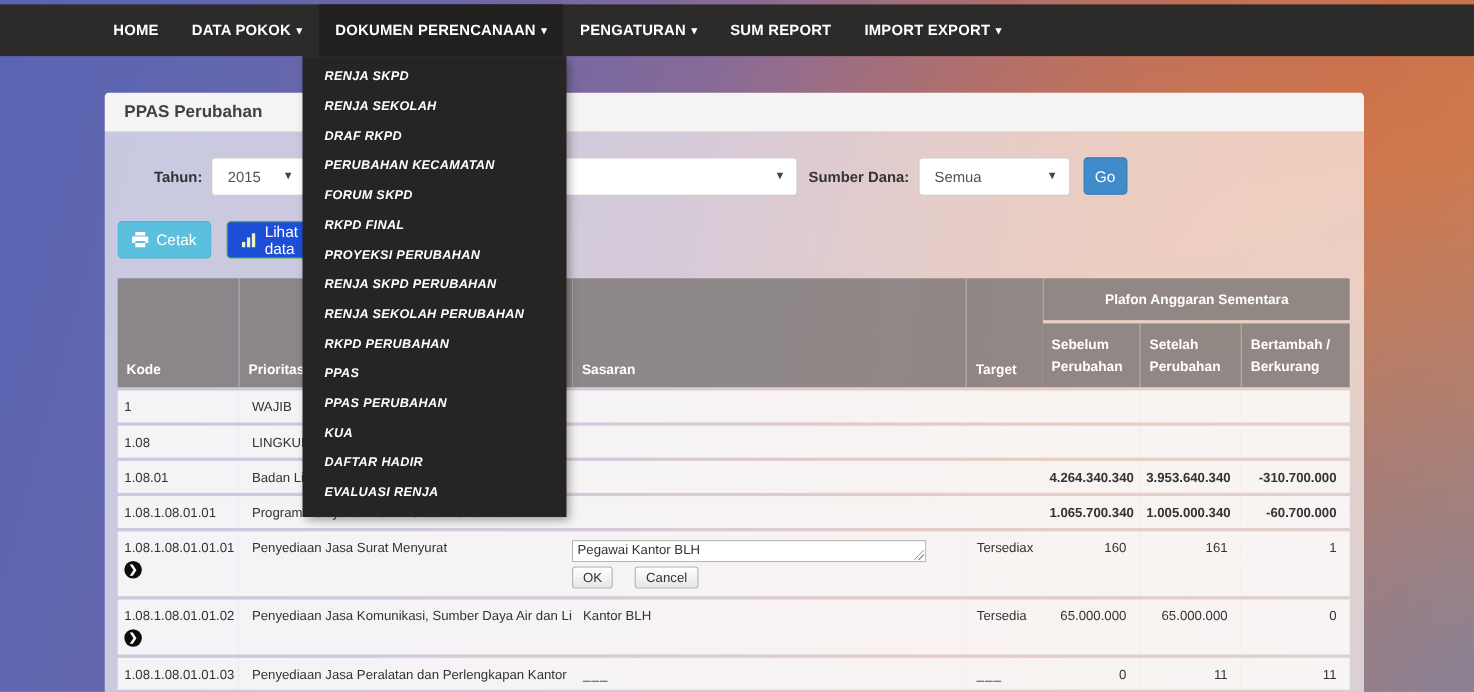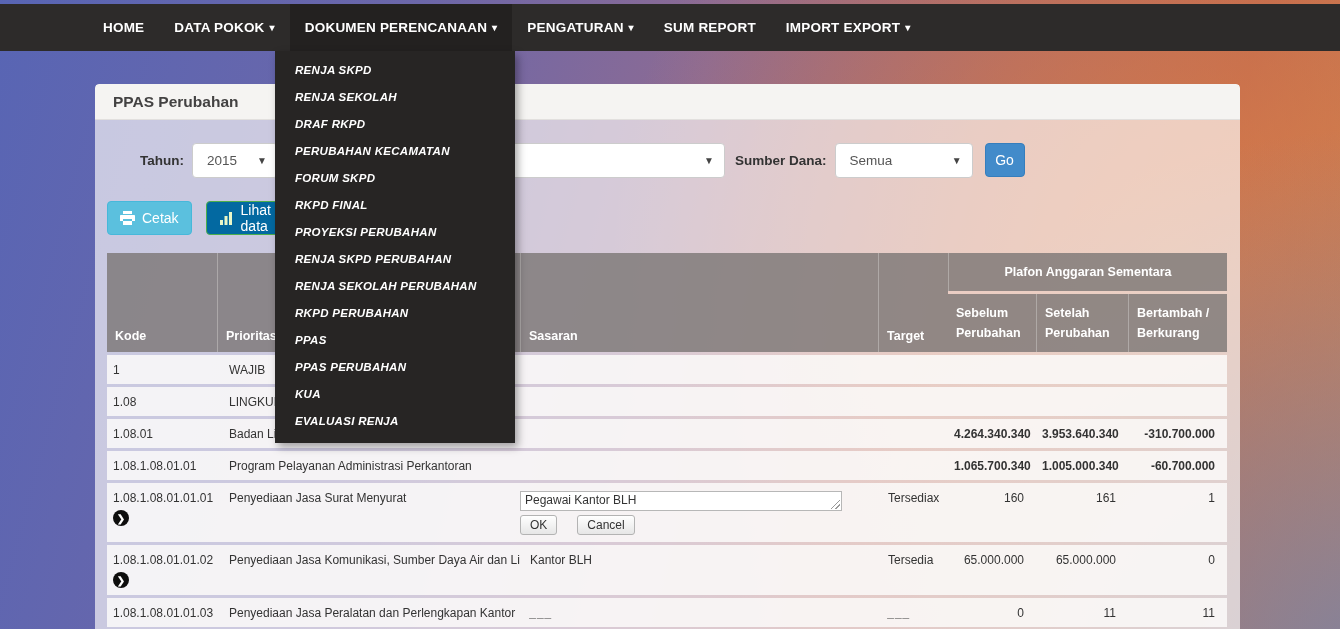"Lihat data" .btn-lihat { background: #0369a1 -> #1d4ed8 }
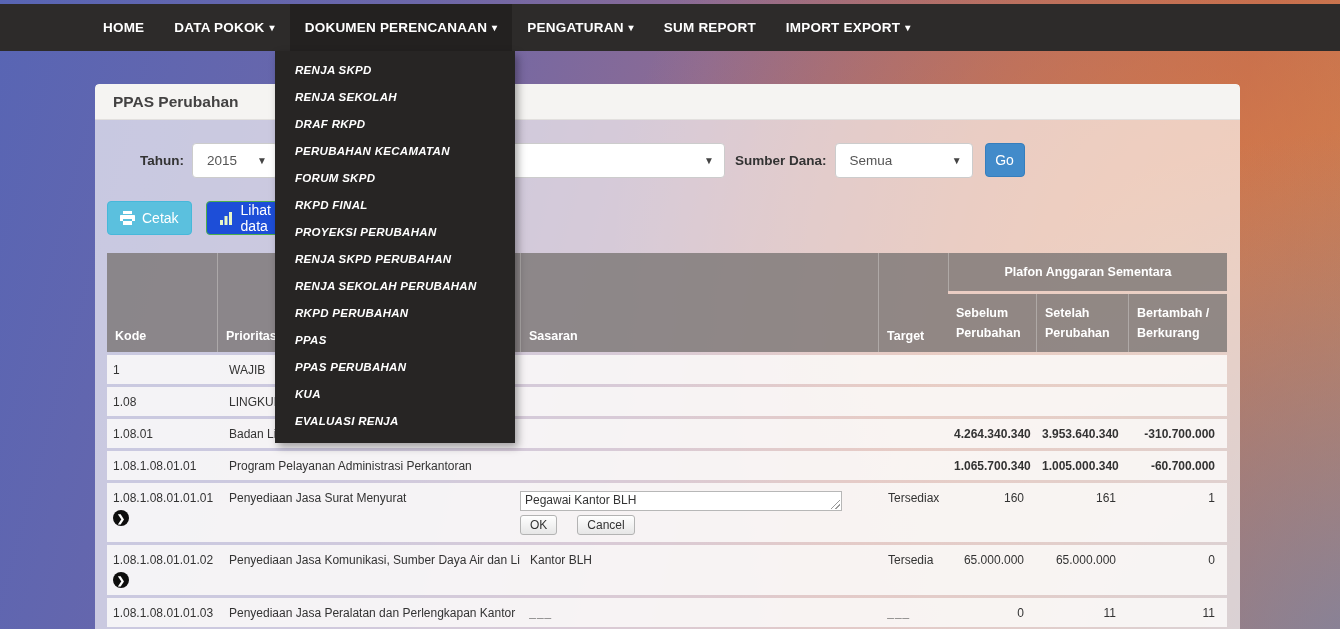"DAFTAR HADIR" li { html: none -> <li>DAFTAR HADIR</li> }
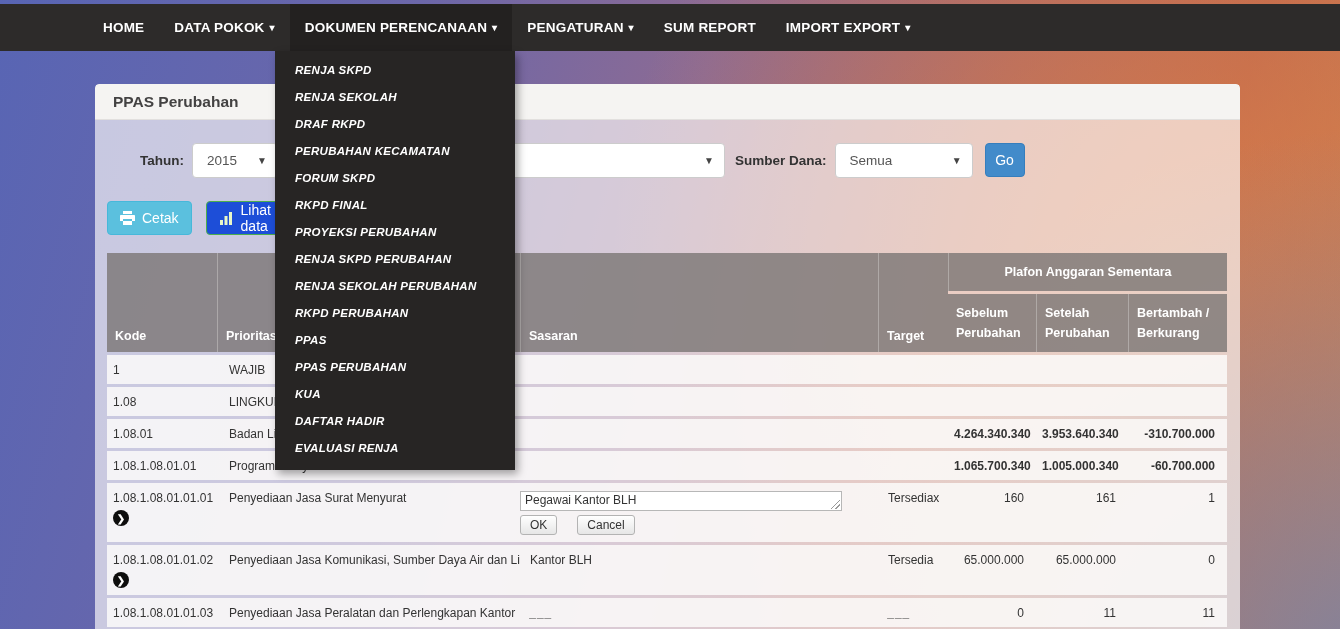"___" .dash { font-style: italic -> none }
